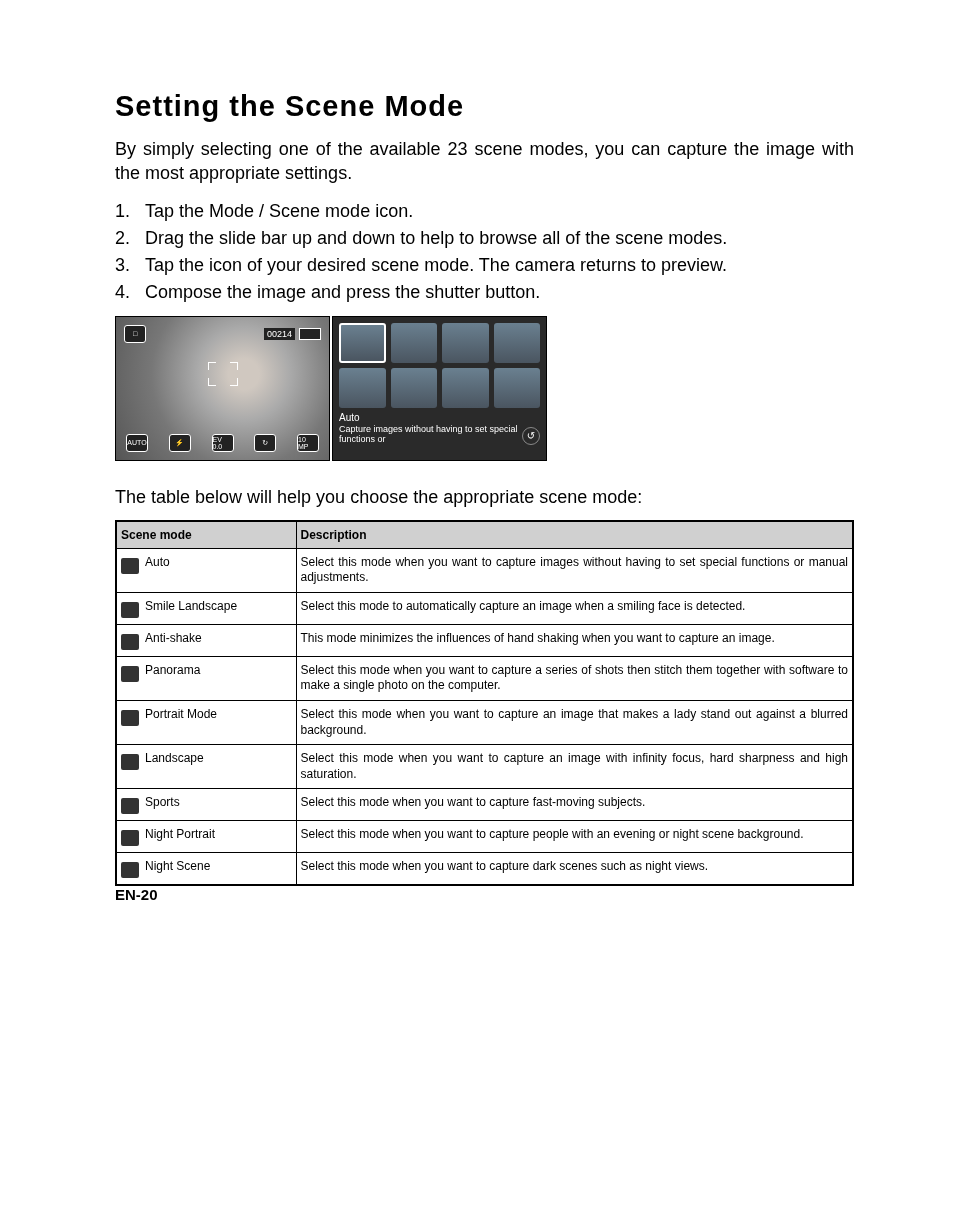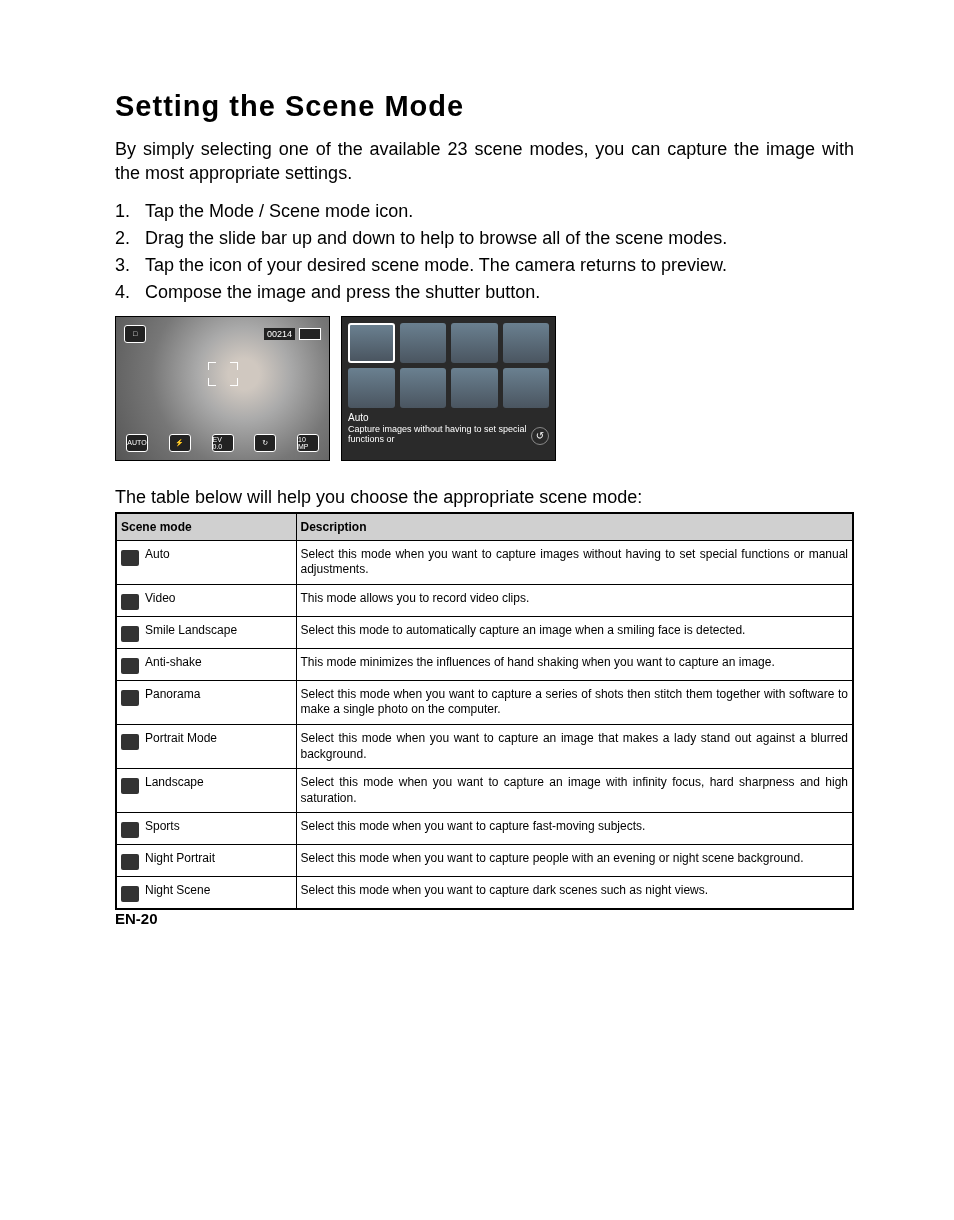"00214" .images-row { gap: 11px -> 2px }
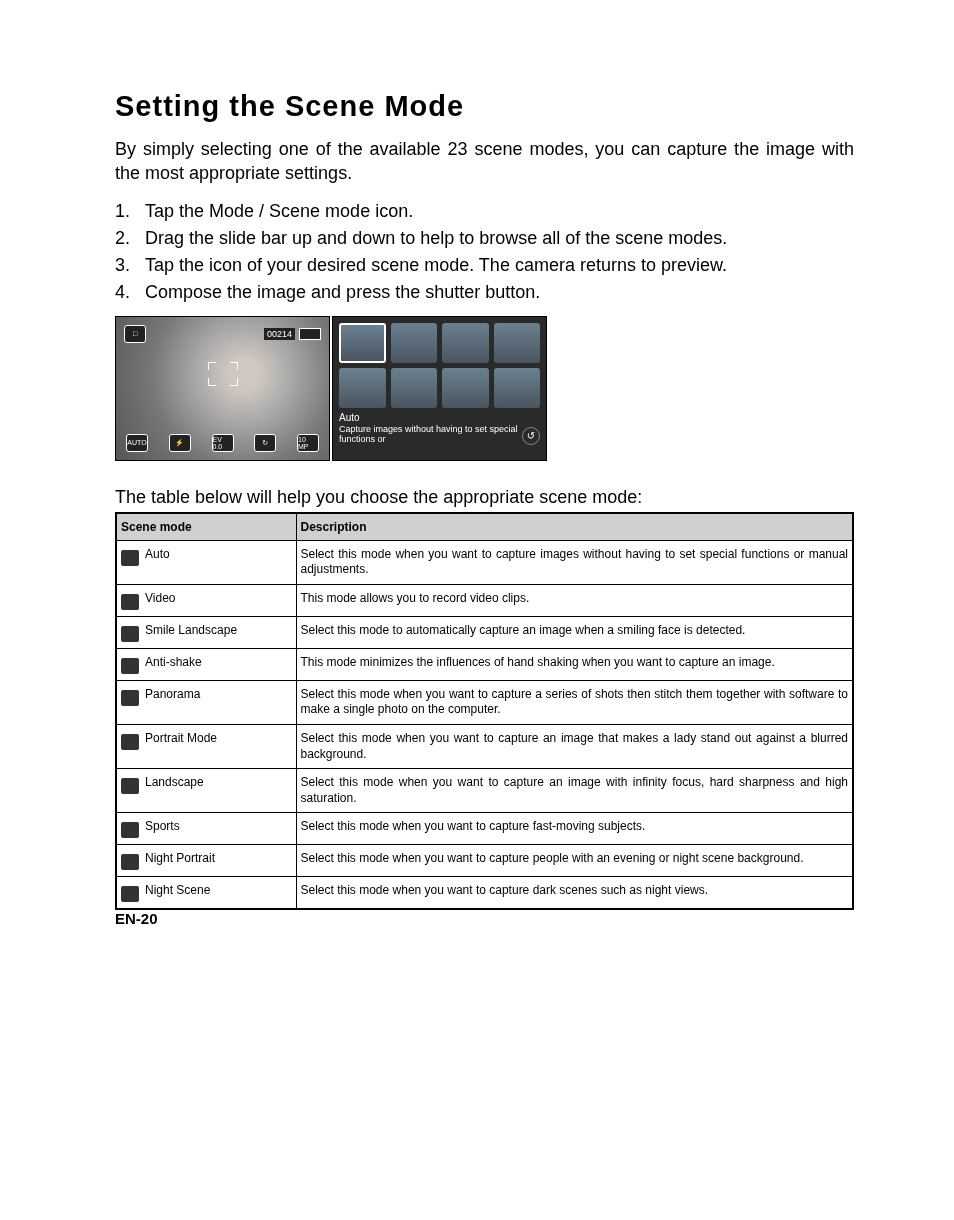"The table below will help" .table-intro { margin-bottom: 4px -> 12px }
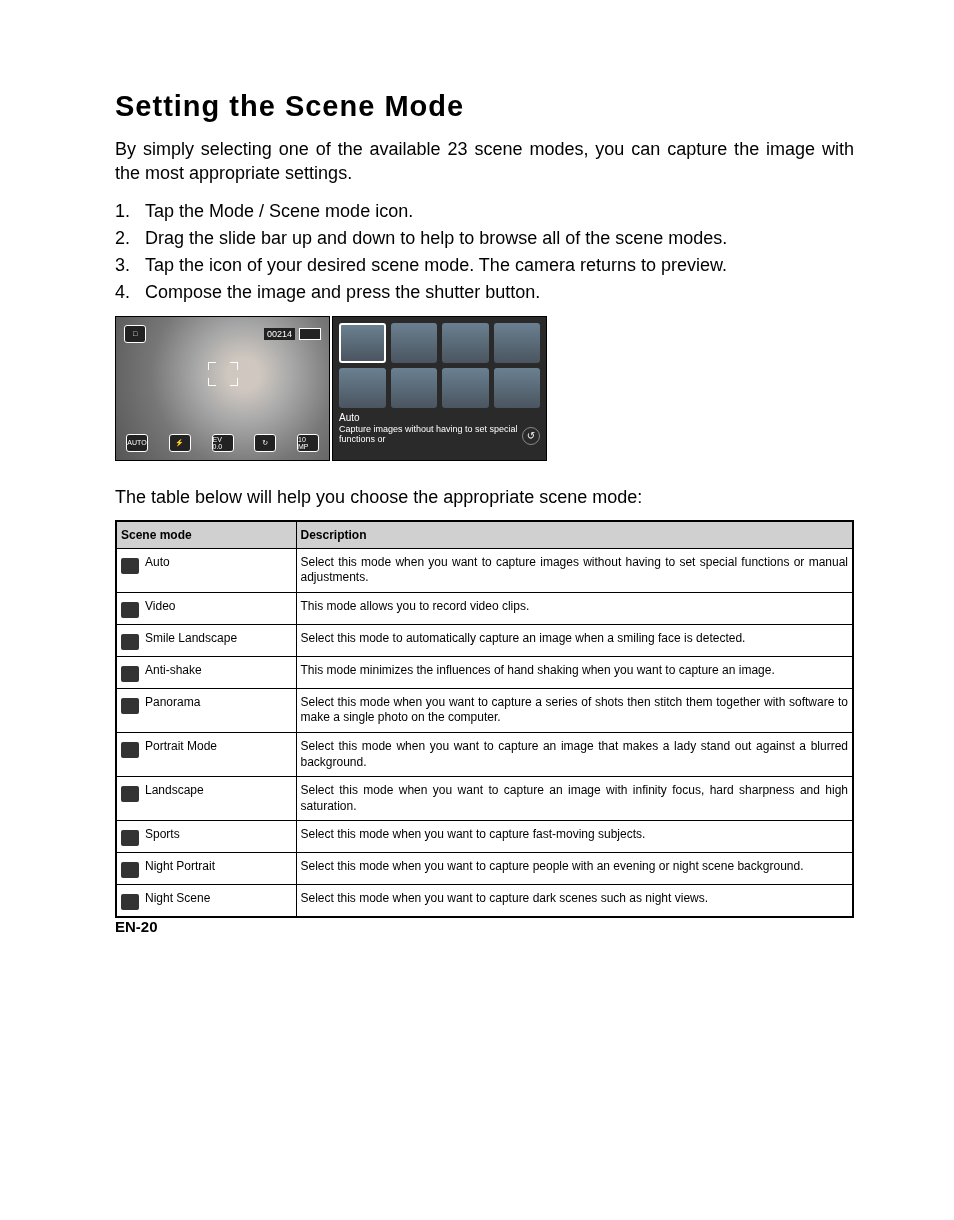"Video" tr { html: <tr> <td> <div> <span></span> <span>Video</span> </div> </td> <td>This mode allows you to record video clips.</td> </tr> -> none }
